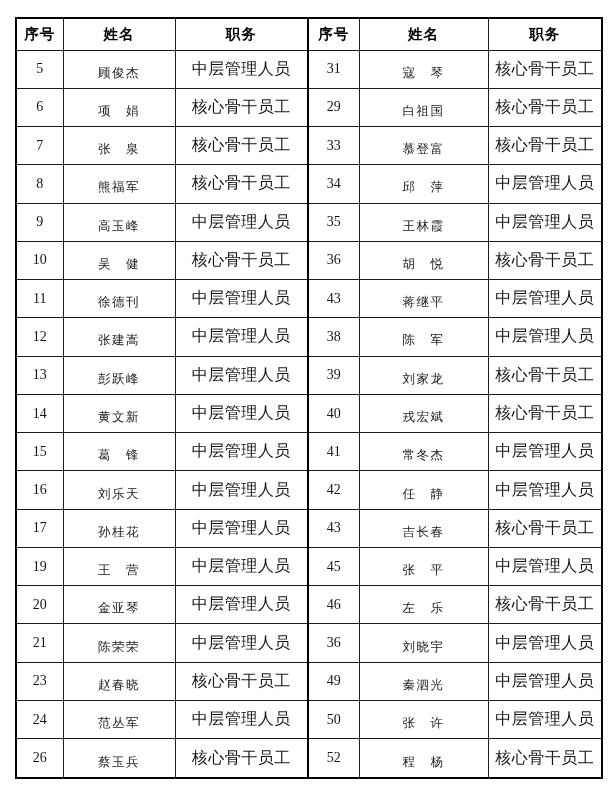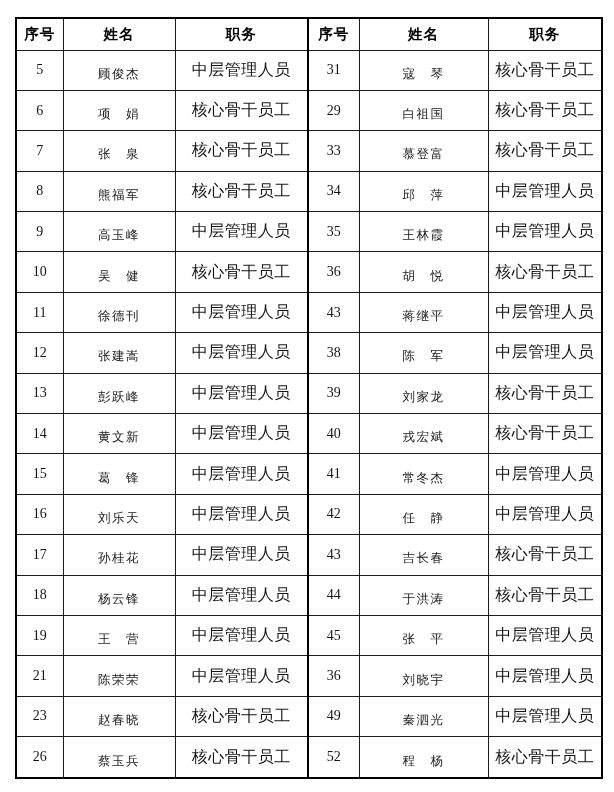"18" tr { html: <tr> <td>18</td> <td><span>杨云锋</span></td> <td>中层管理人员</td> <td>44</td> <td><span>于洪涛</span></td> <td>核心骨干员工</td> </tr> -> none }
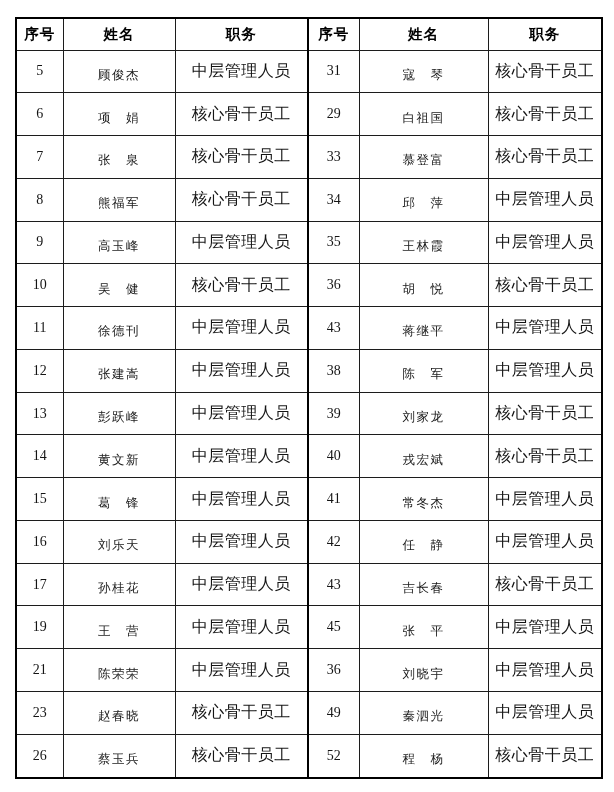"20" tr { html: none -> <tr> <td>20</td> <td><span>金亚琴</span></td> <td>中层管理人员</td> <td>46</td> <td><span>左 乐</span></td> <td>核心骨干员工</td> </tr> }
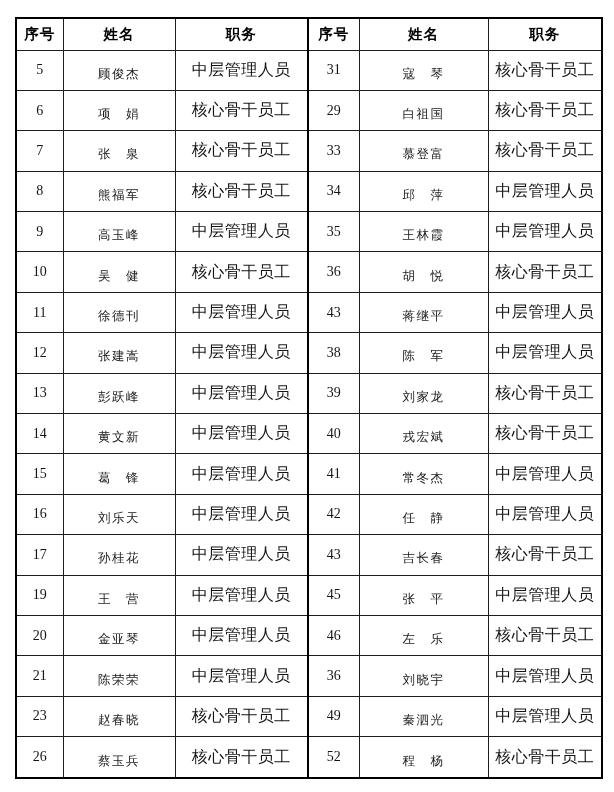"24" tr { html: none -> <tr> <td>24</td> <td><span>范丛军</span></td> <td>中层管理人员</td> <td>50</td> <td><span>张 许</span></td> <td>中层管理人员</td> </tr> }
